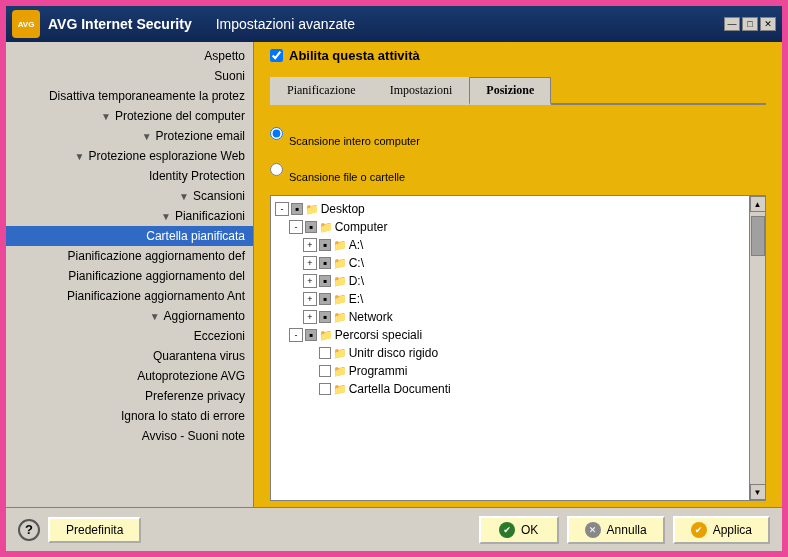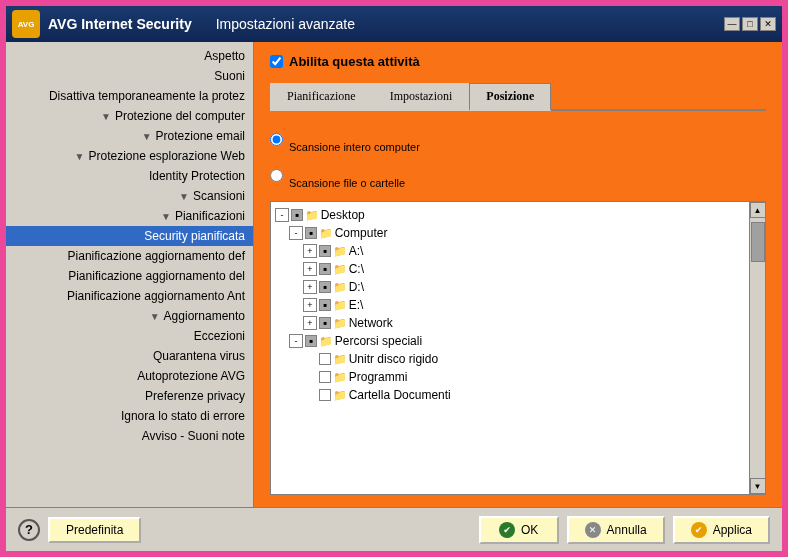"Abilita questa attività" .main-content { background: #f97316 -> #eab308; padding: 12px 16px -> 6px 16px }
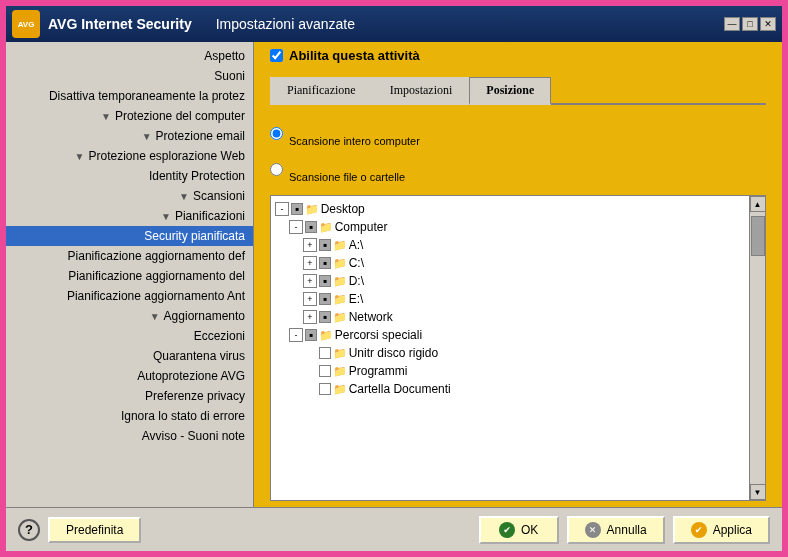"Security pianificata" span { text: Security -> Cartella }
